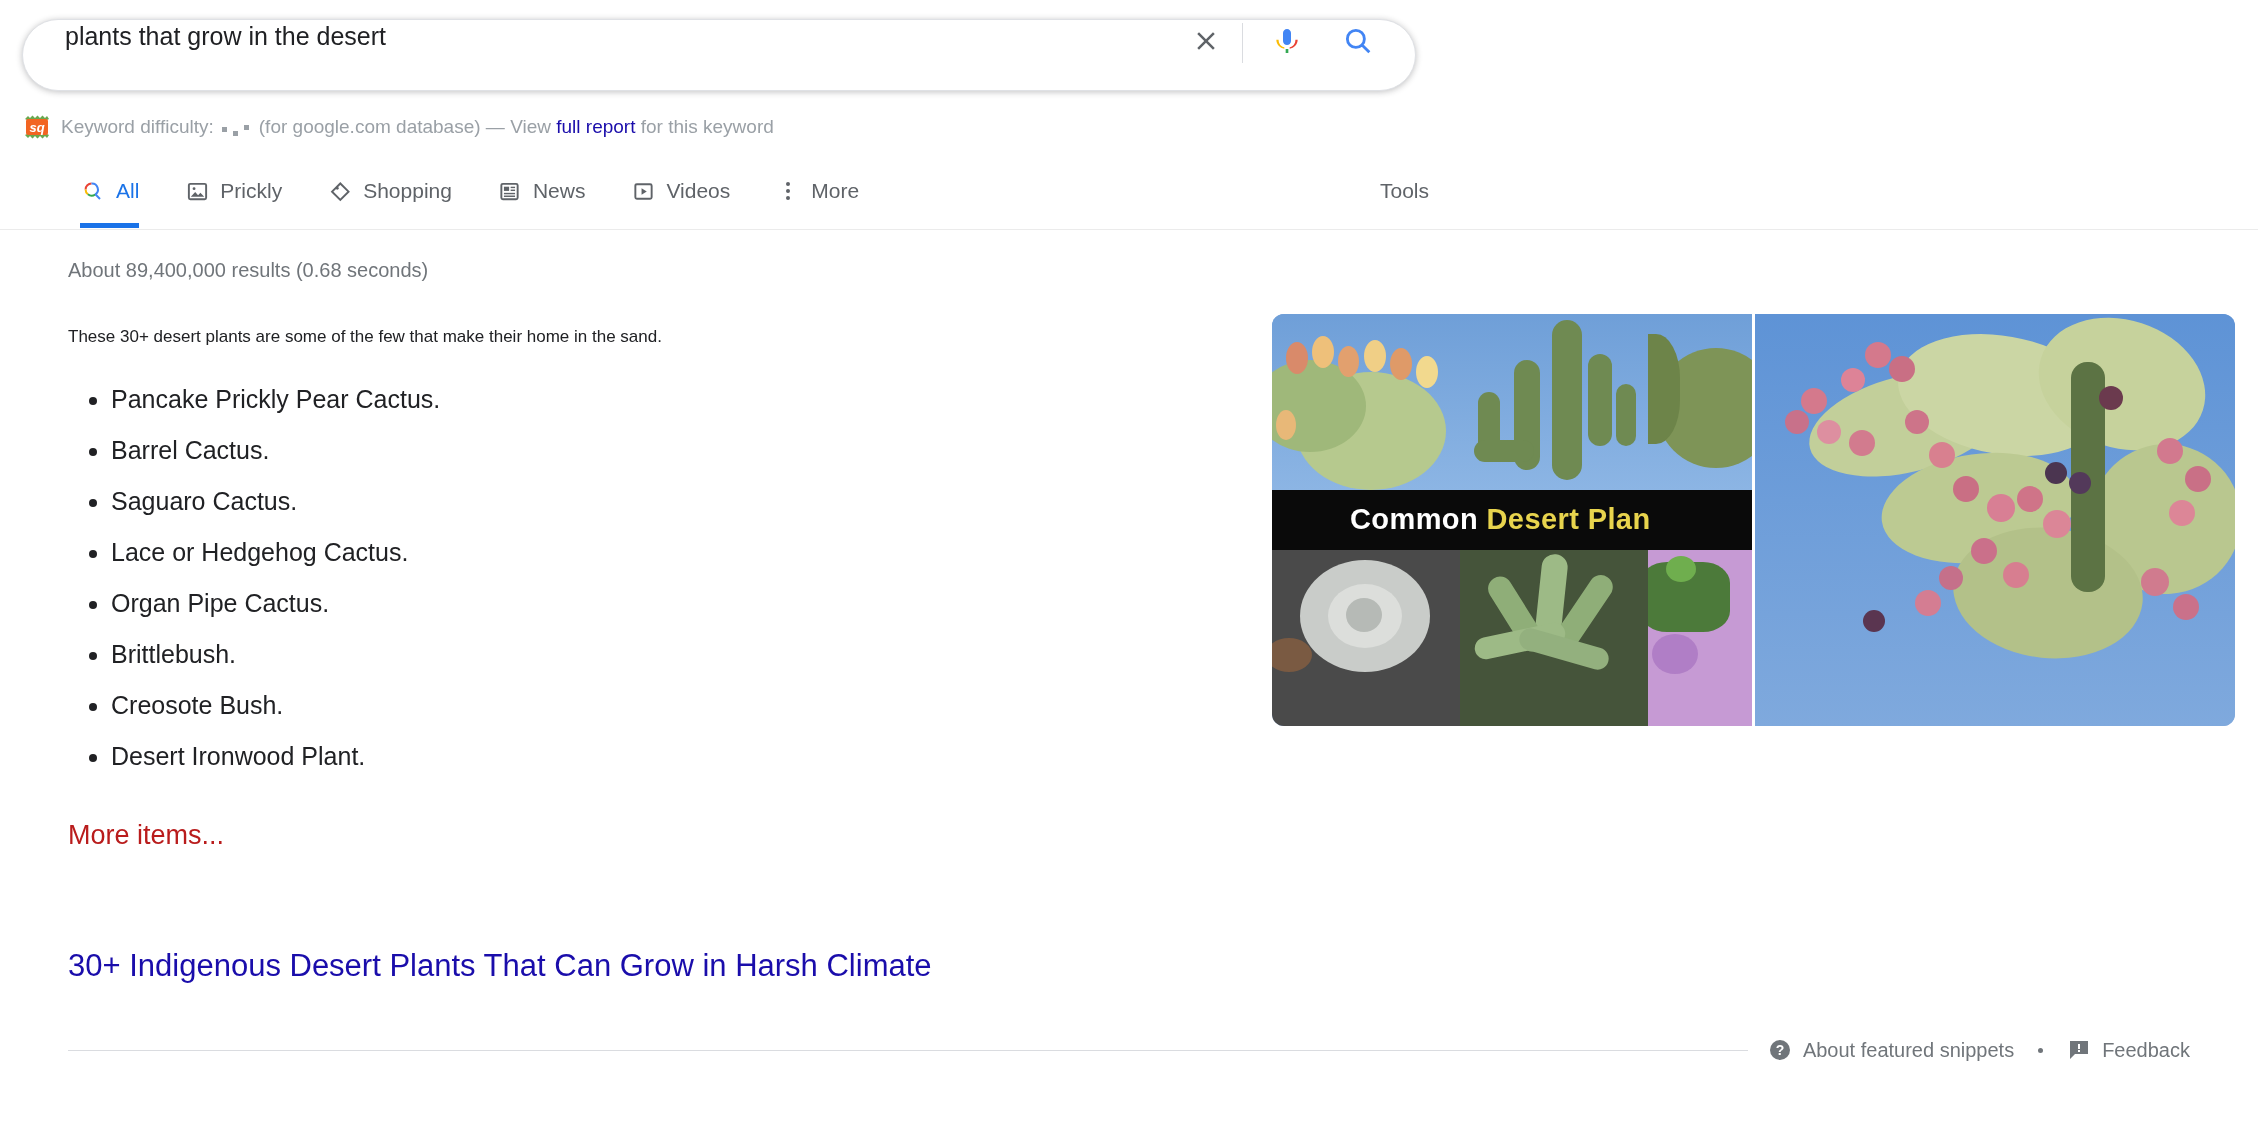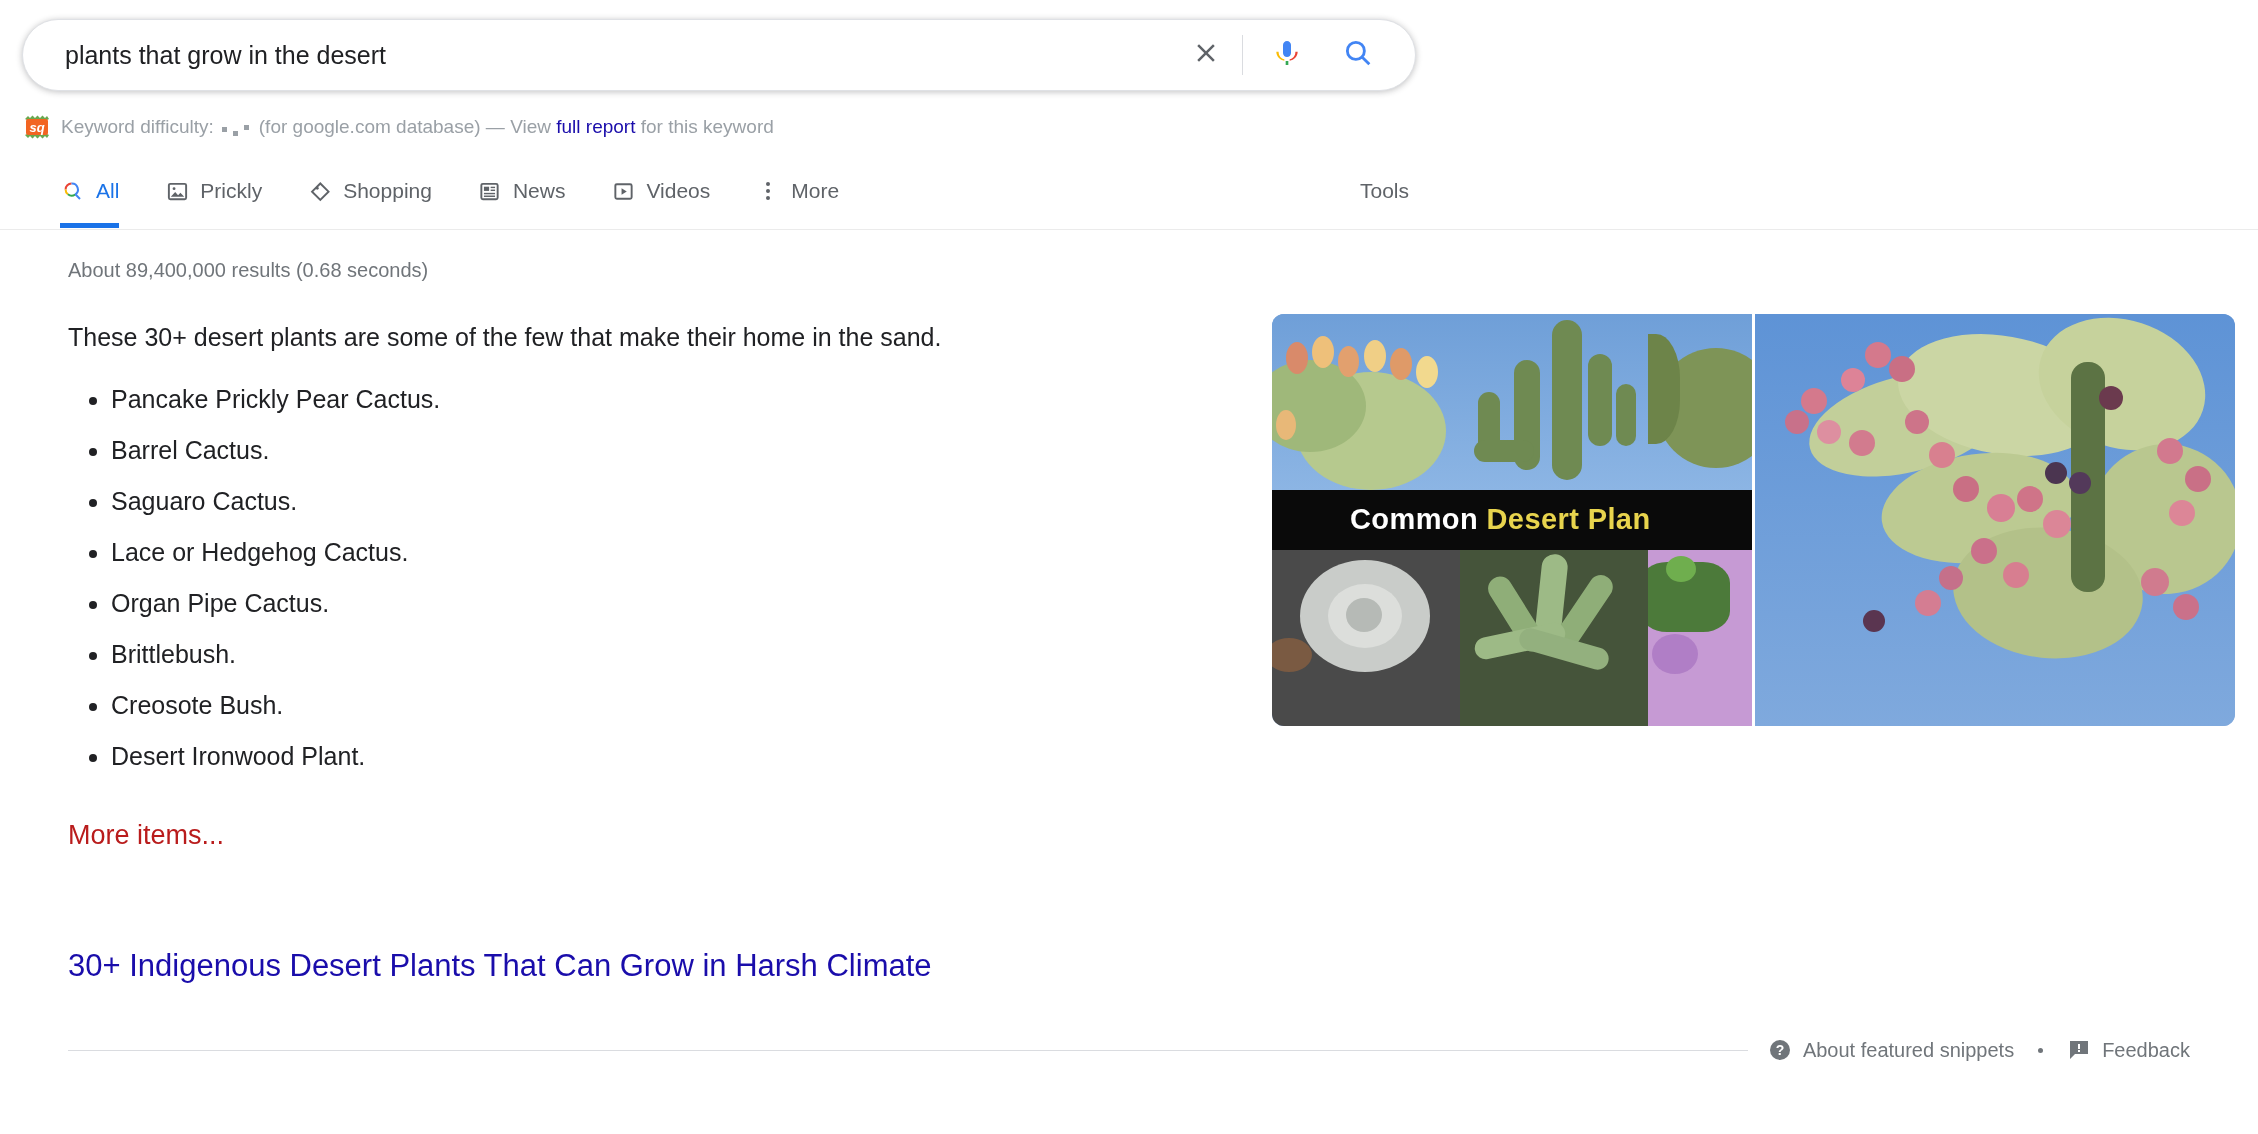"plants that grow in the" .searchbar { align-items: center -> flex-start }
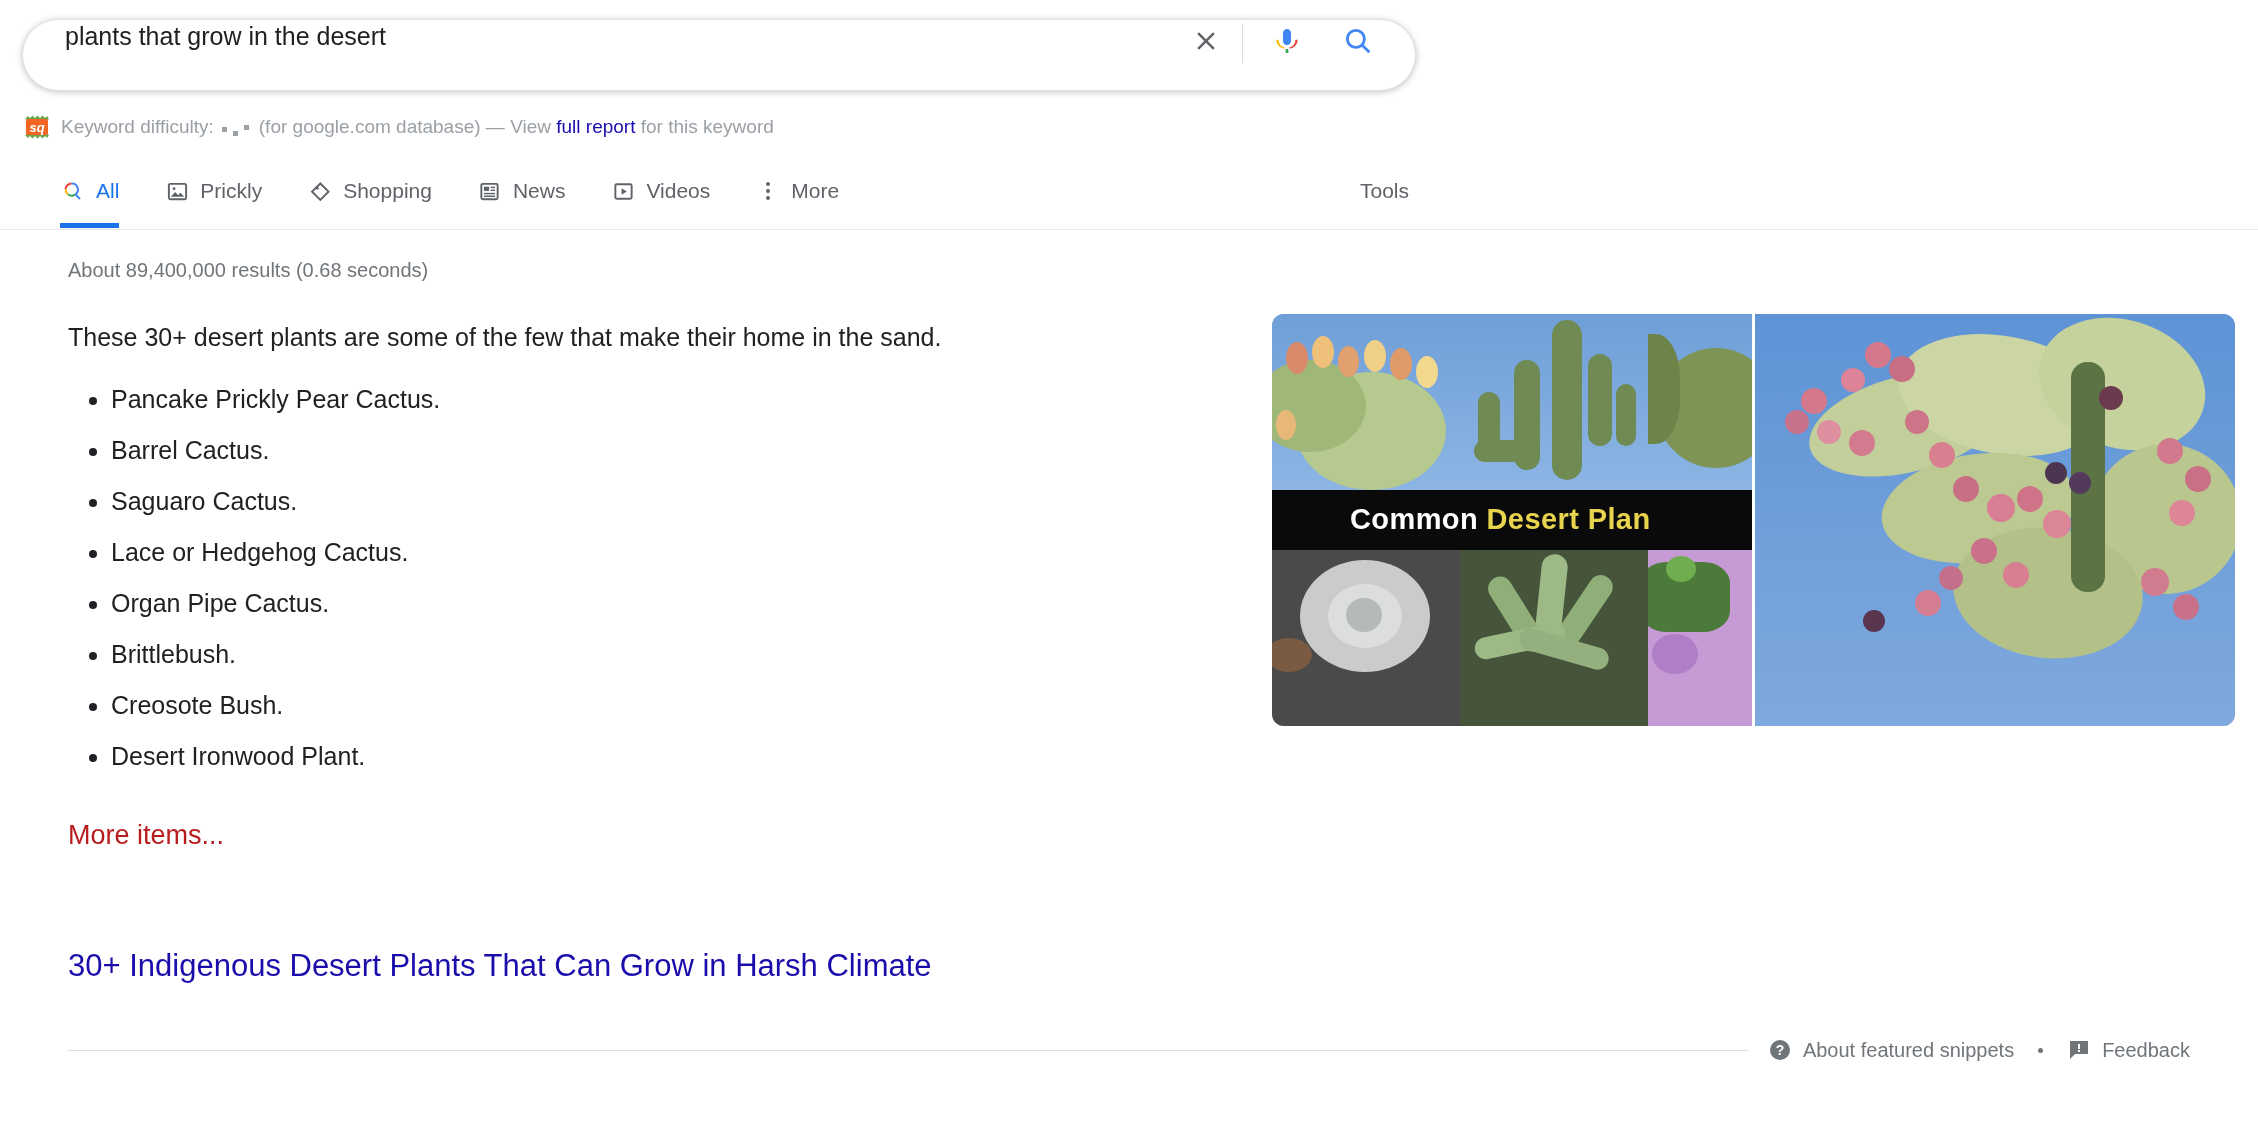"All" .navtabs { left: 60px -> 80px }
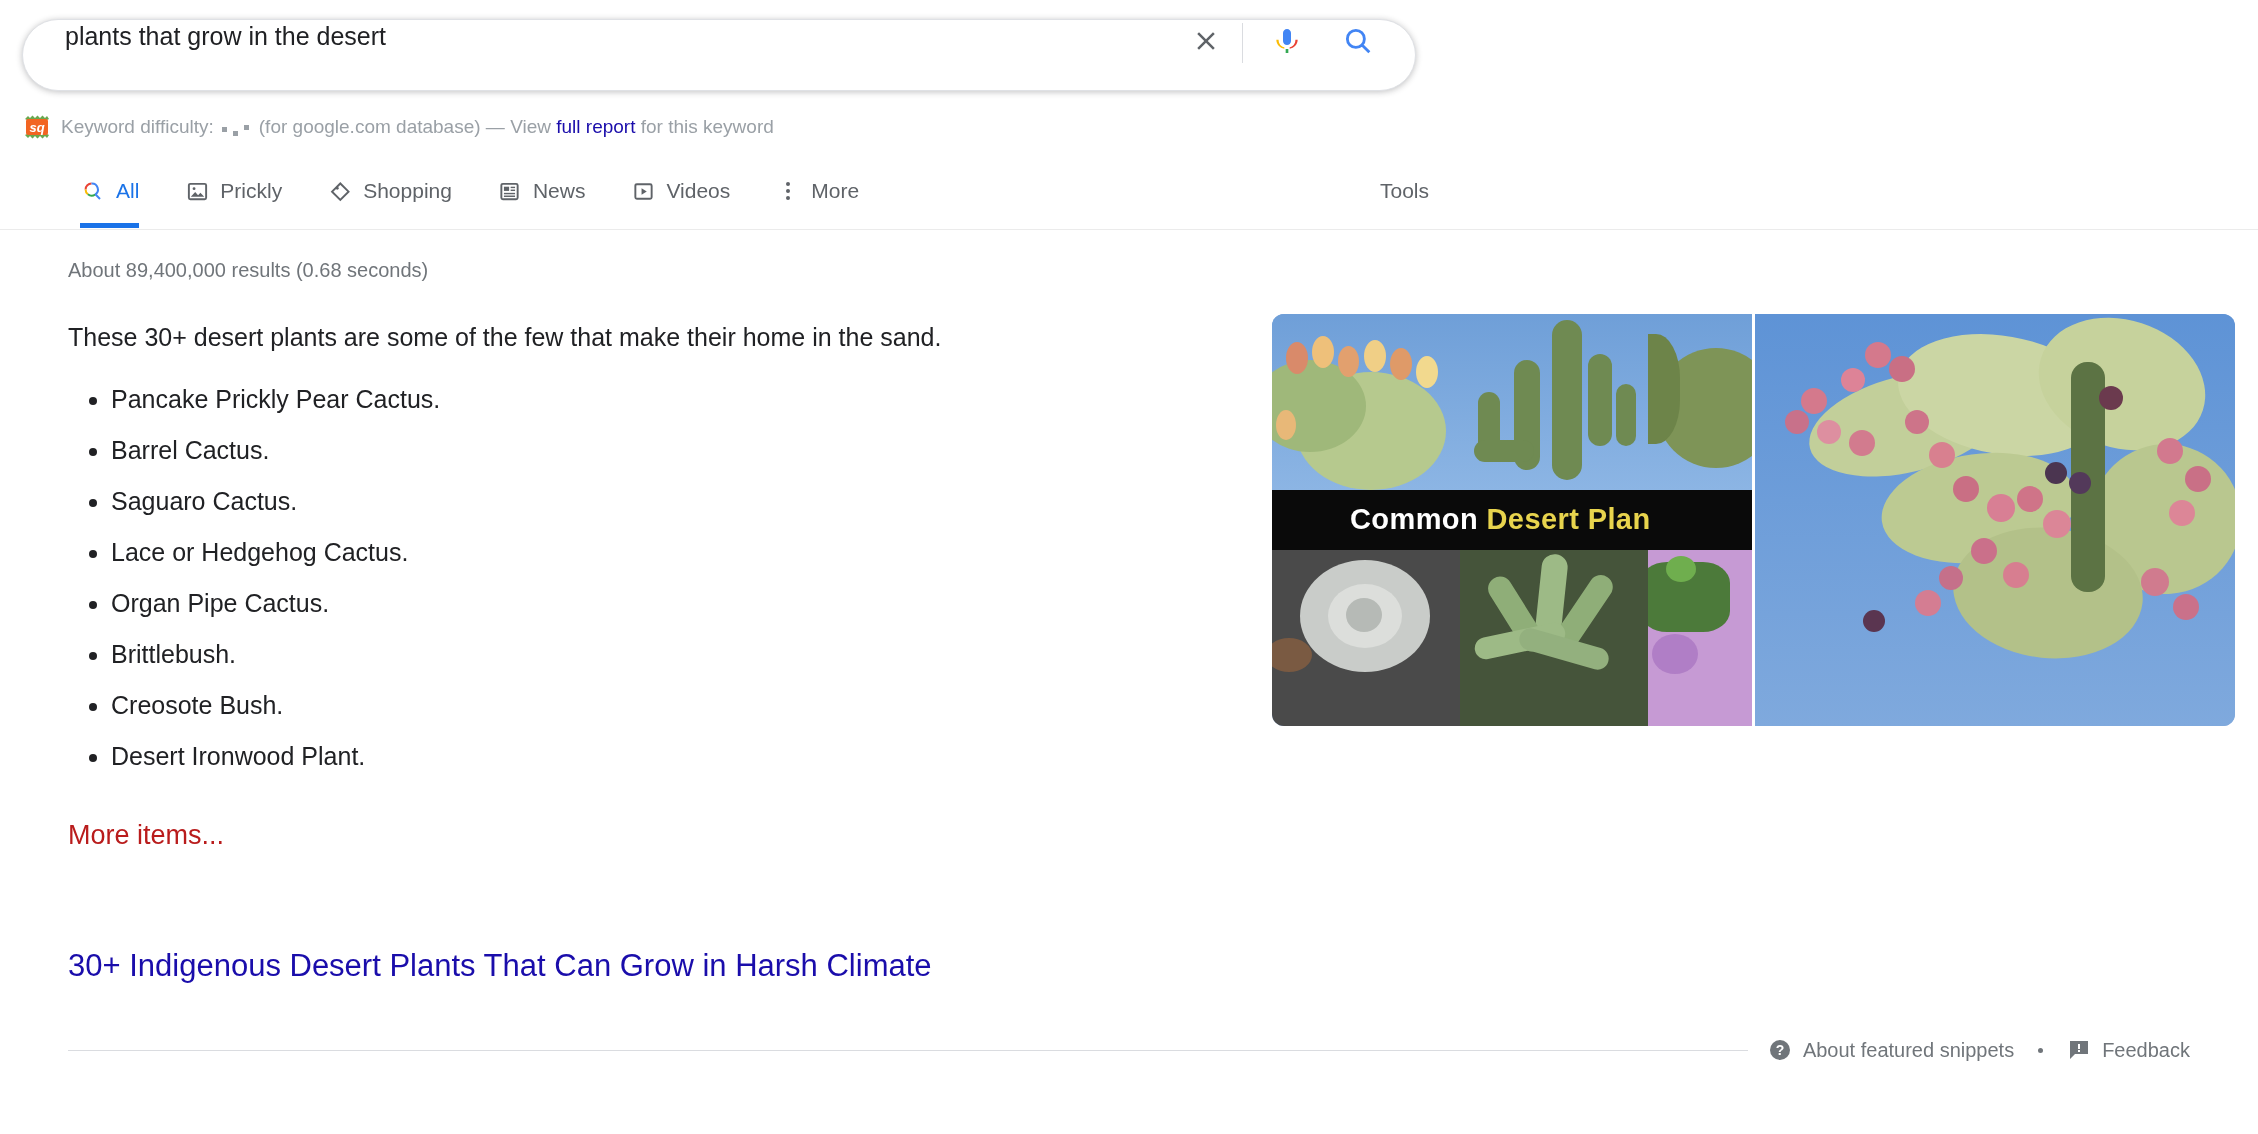"These 30+ desert plants are" .snippet-text { font-size: 25px -> 17px }
